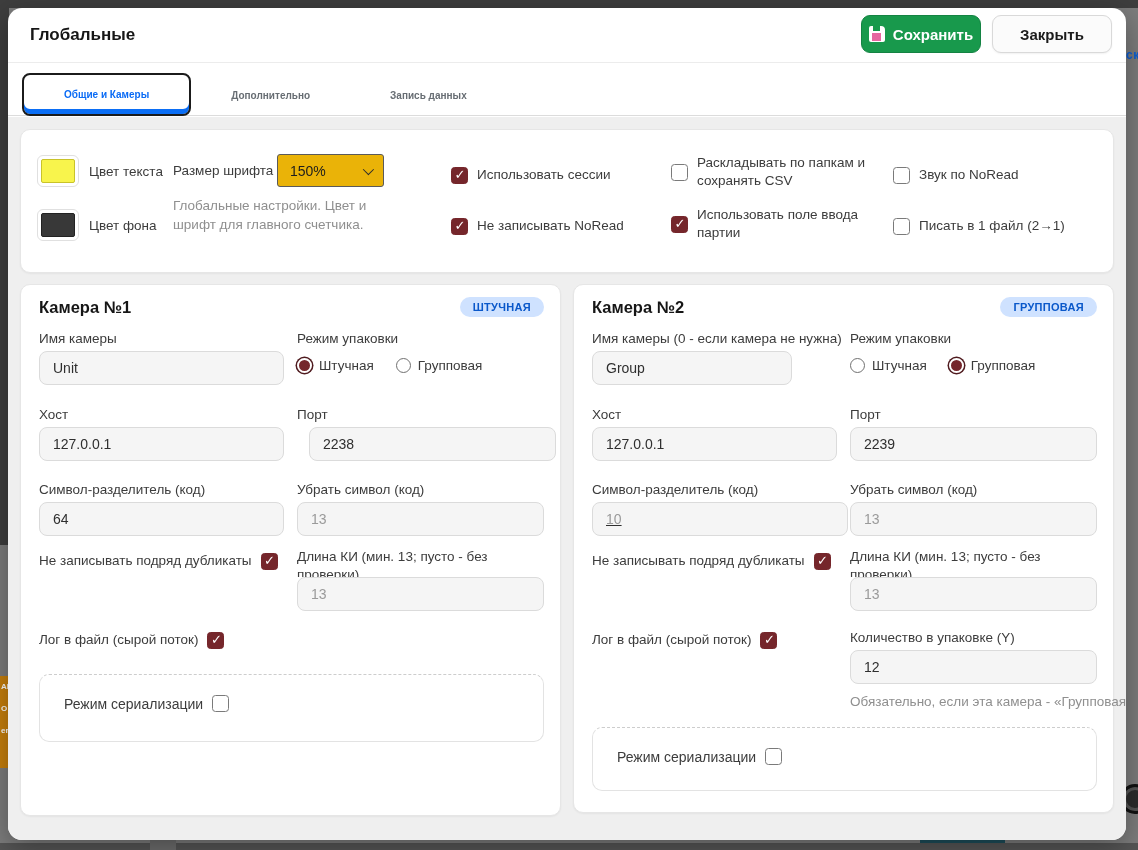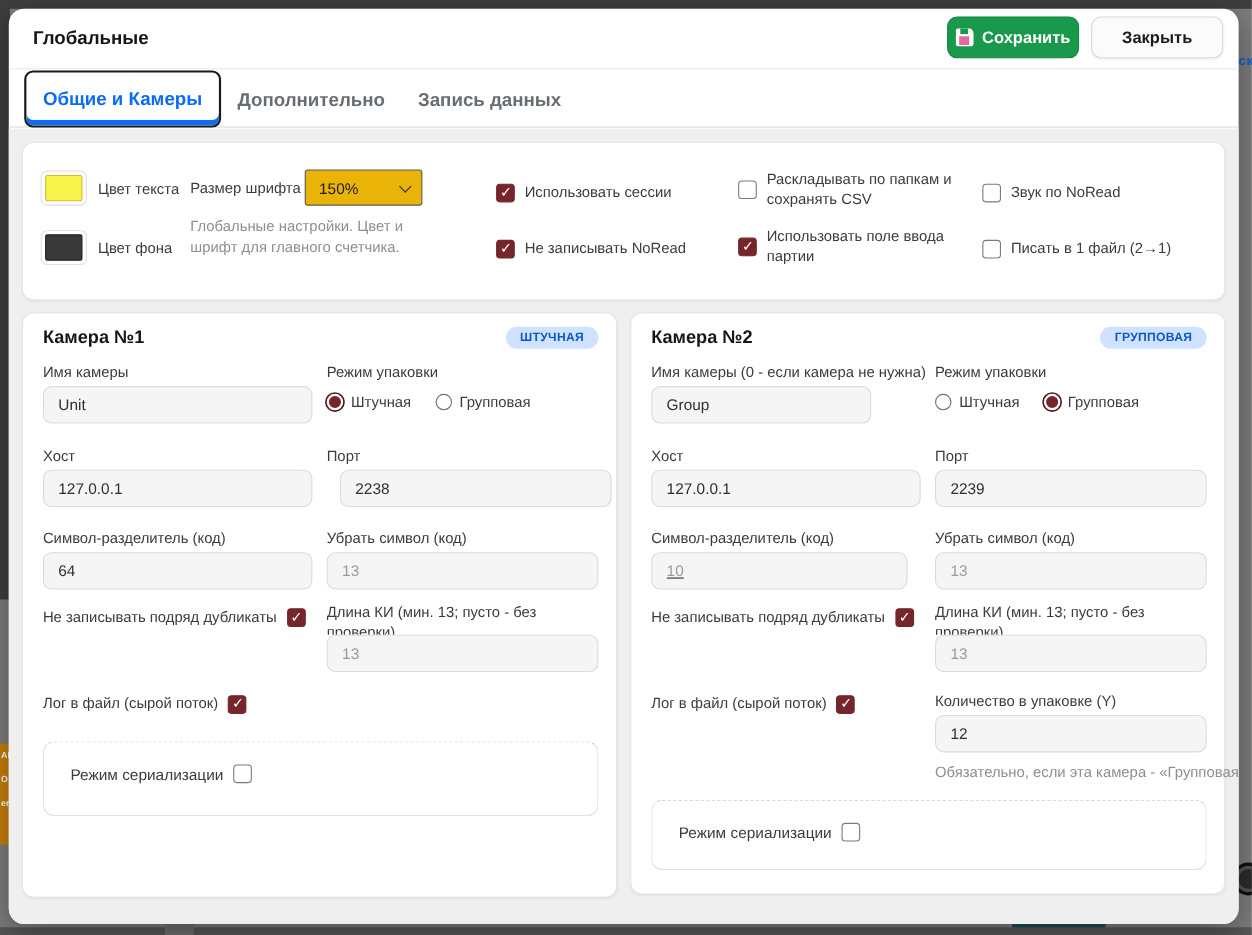"Общие и Камеры" .tab { font-size: 17px -> 10px; padding: 14px 15px -> 14px 40px }
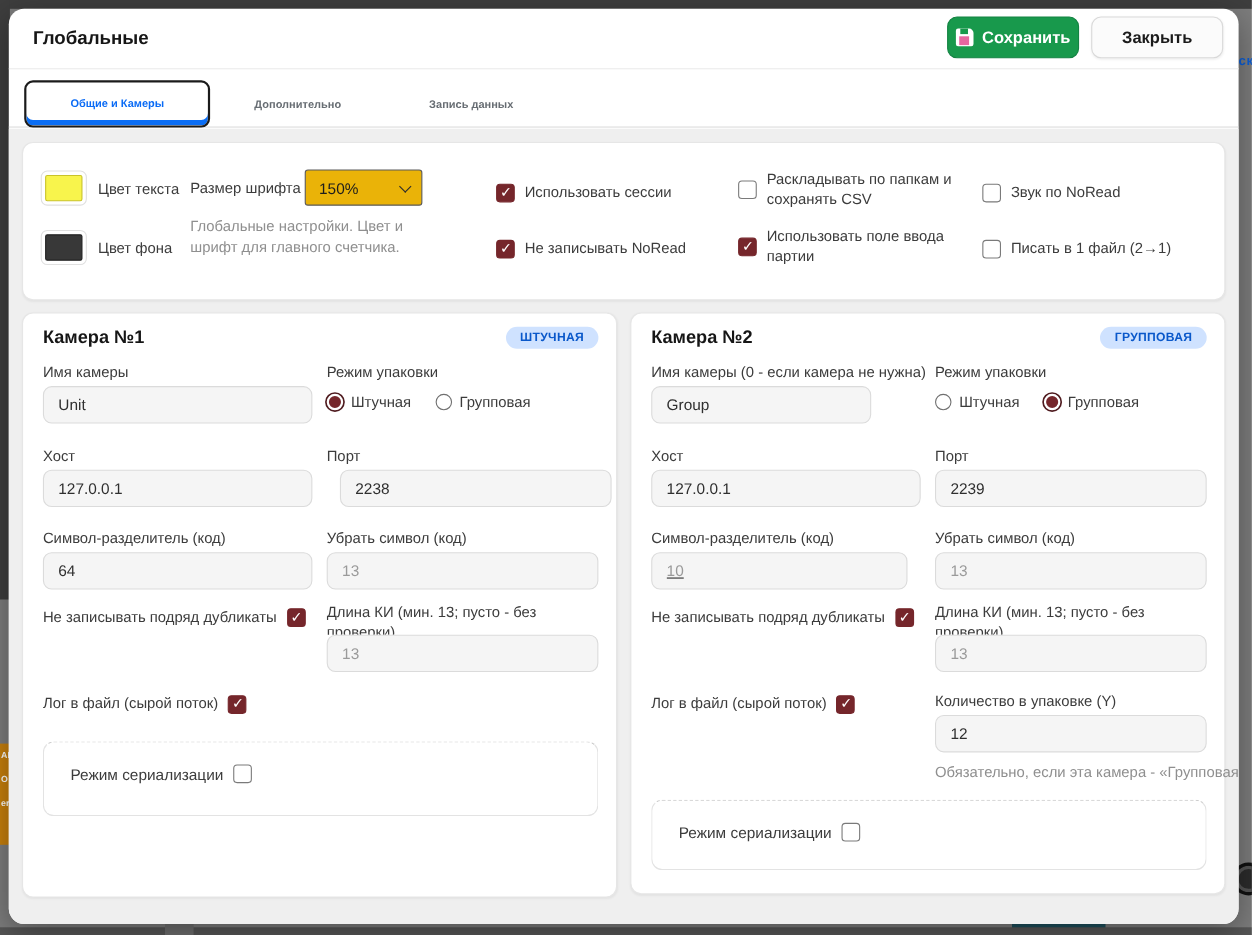"10" input.inp { width: 233px -> 256px }
